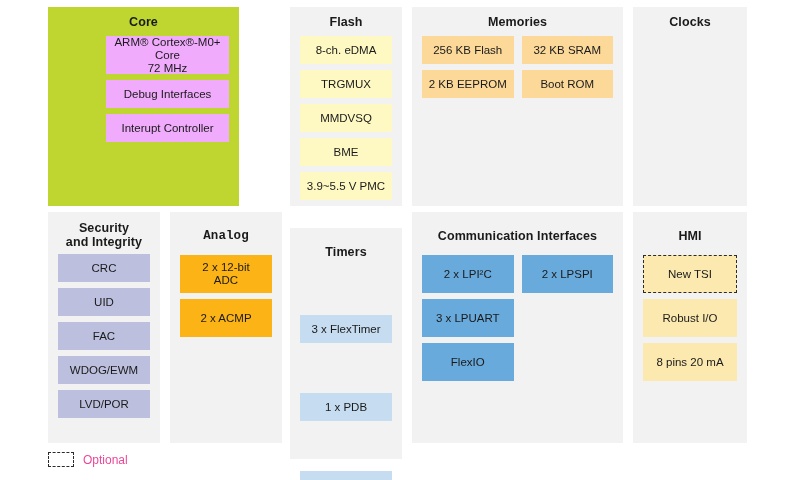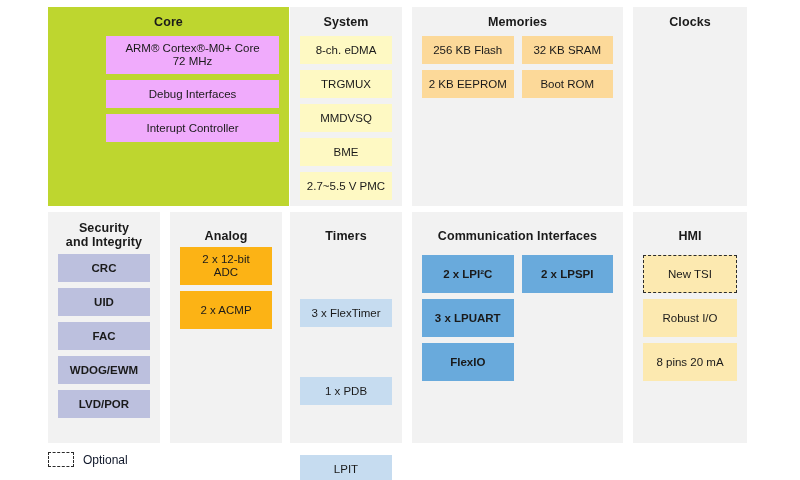"Core" div.panel { width: 241px -> 191px }
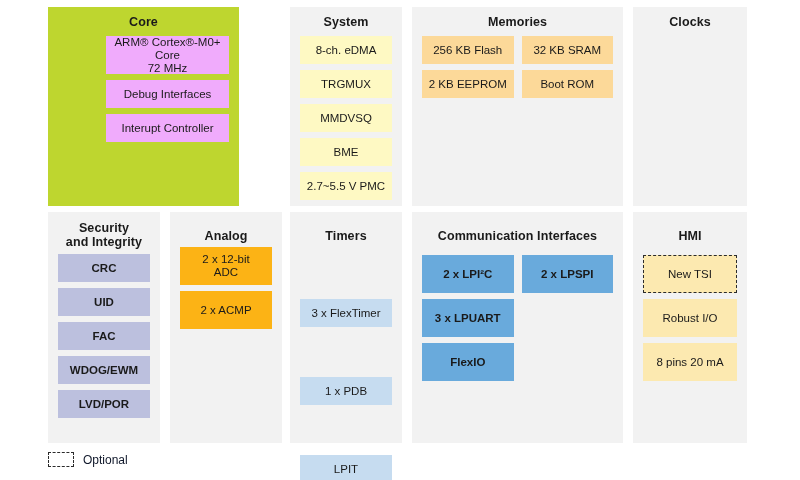"System" div.panel-title { text: System -> Flash }
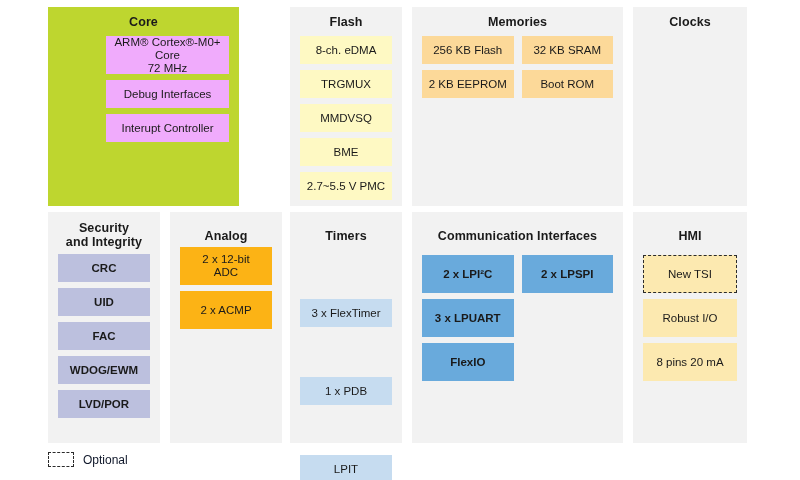"2.7~5.5 V PMC" span { text: 2.7 -> 3.9 }
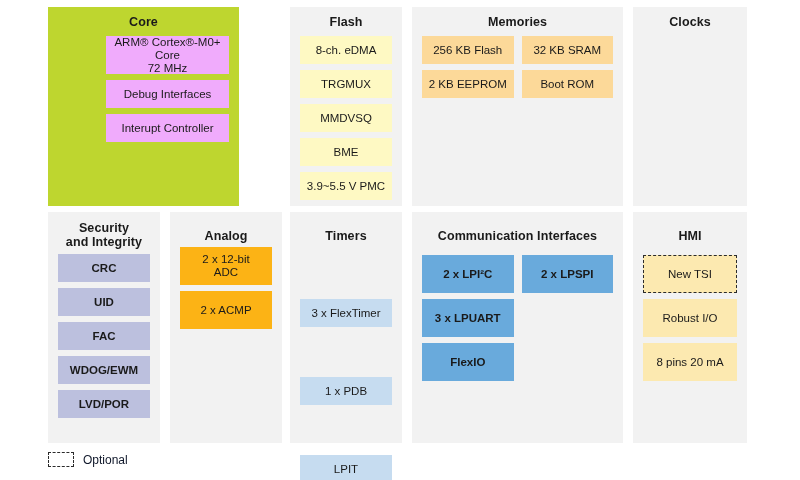"Analog" div.panel-title { font-family: none -> Liberation Mono, monospace; padding-bottom: 4px -> 12px }
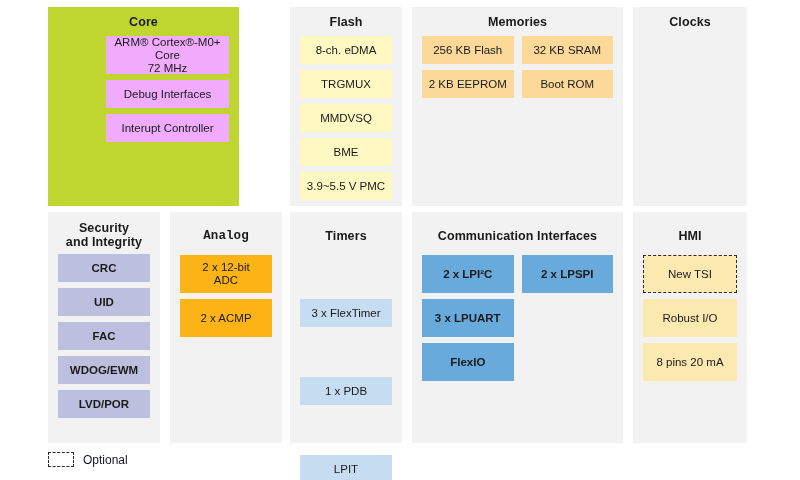"Timers" div.panel { top: 212px -> 228px }
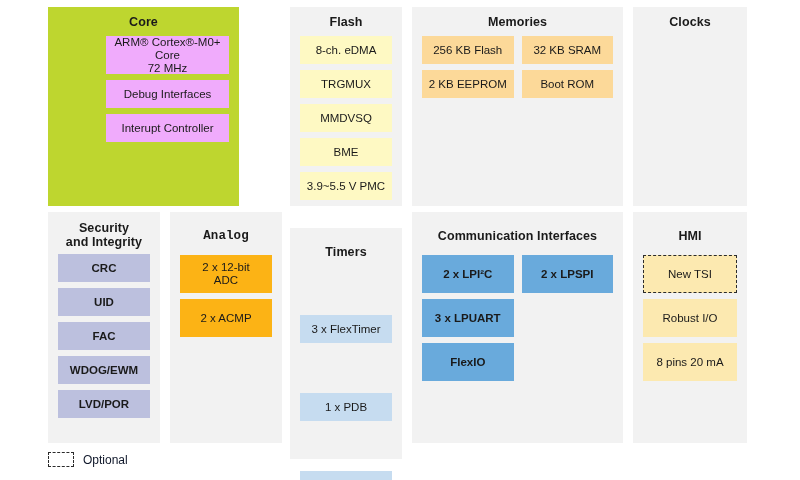"CRC" .c-purple { font-weight: bold -> none }
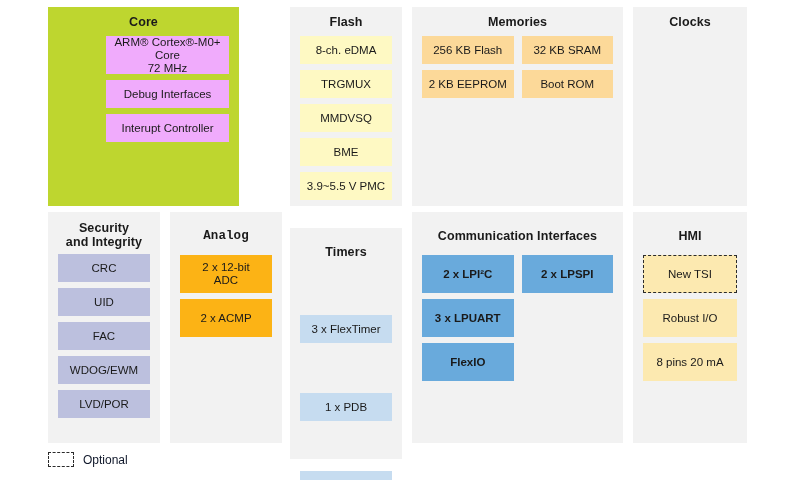"2 x LPI²C" .c-blue { font-weight: bold -> none }
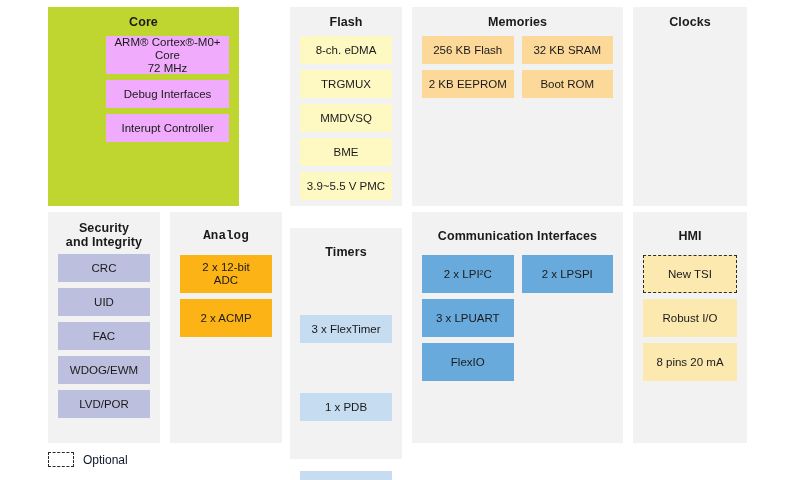"Optional" #legend .legend-label { color: #0f172a -> #ec4899 }
